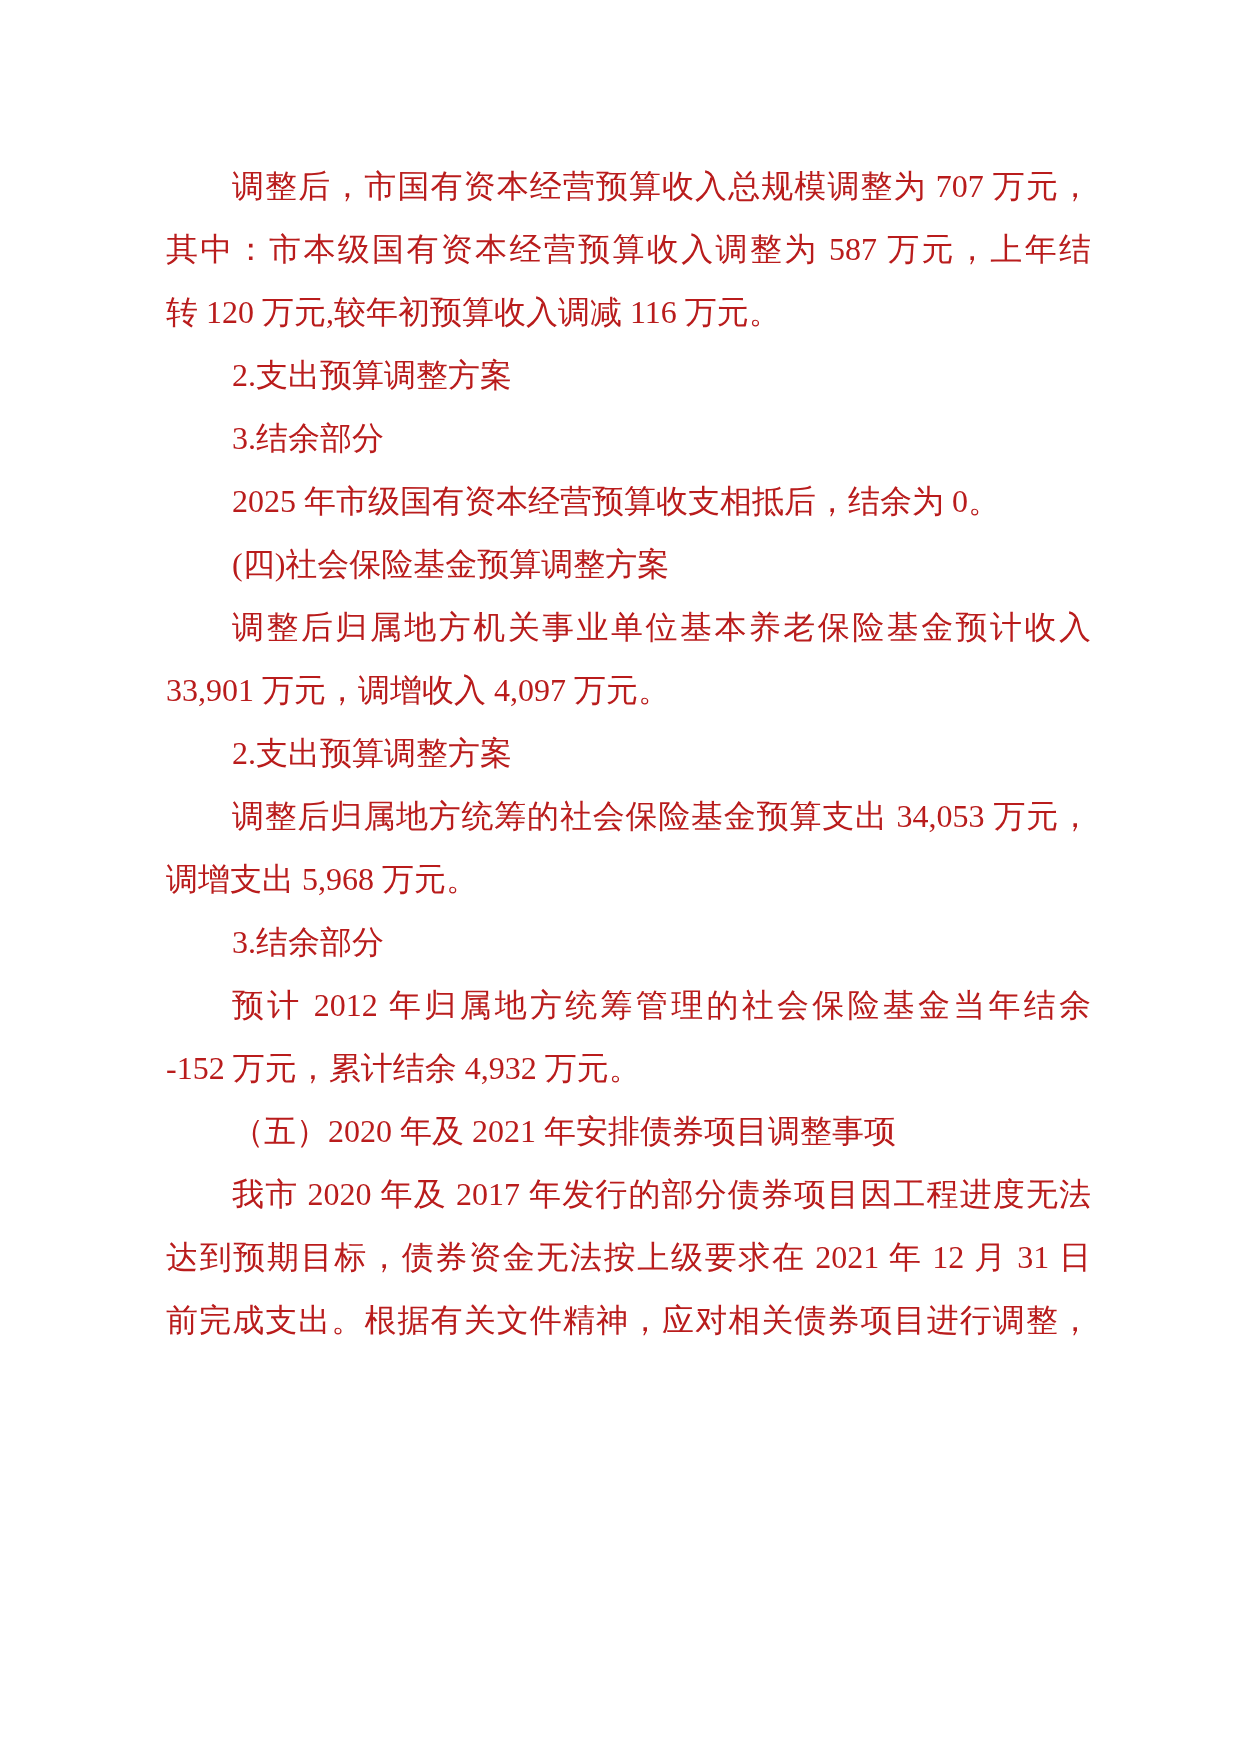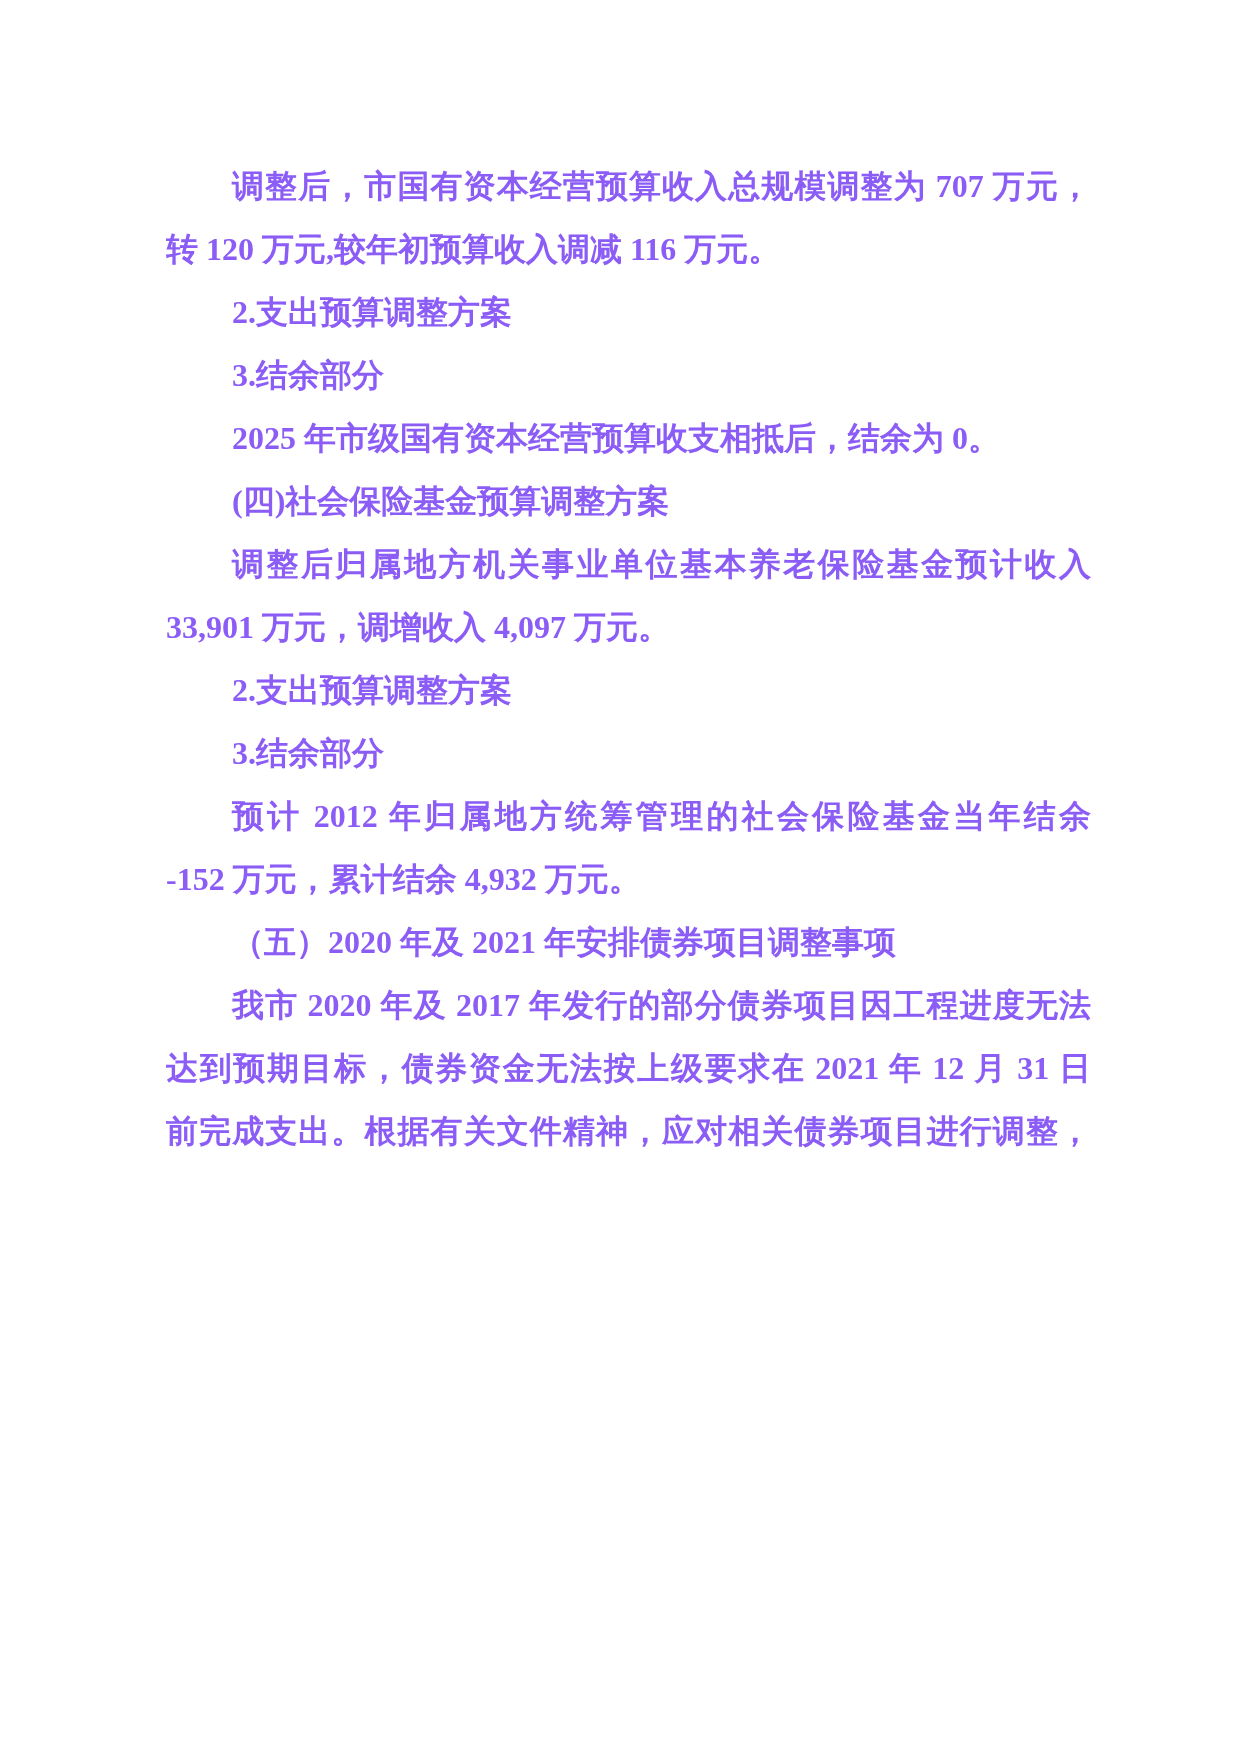"调整后，市国有资本经营预算收入总规模调整为 707 万元，" div { color: #8b5cf6 -> #b91c1c; font-weight: bold -> none }
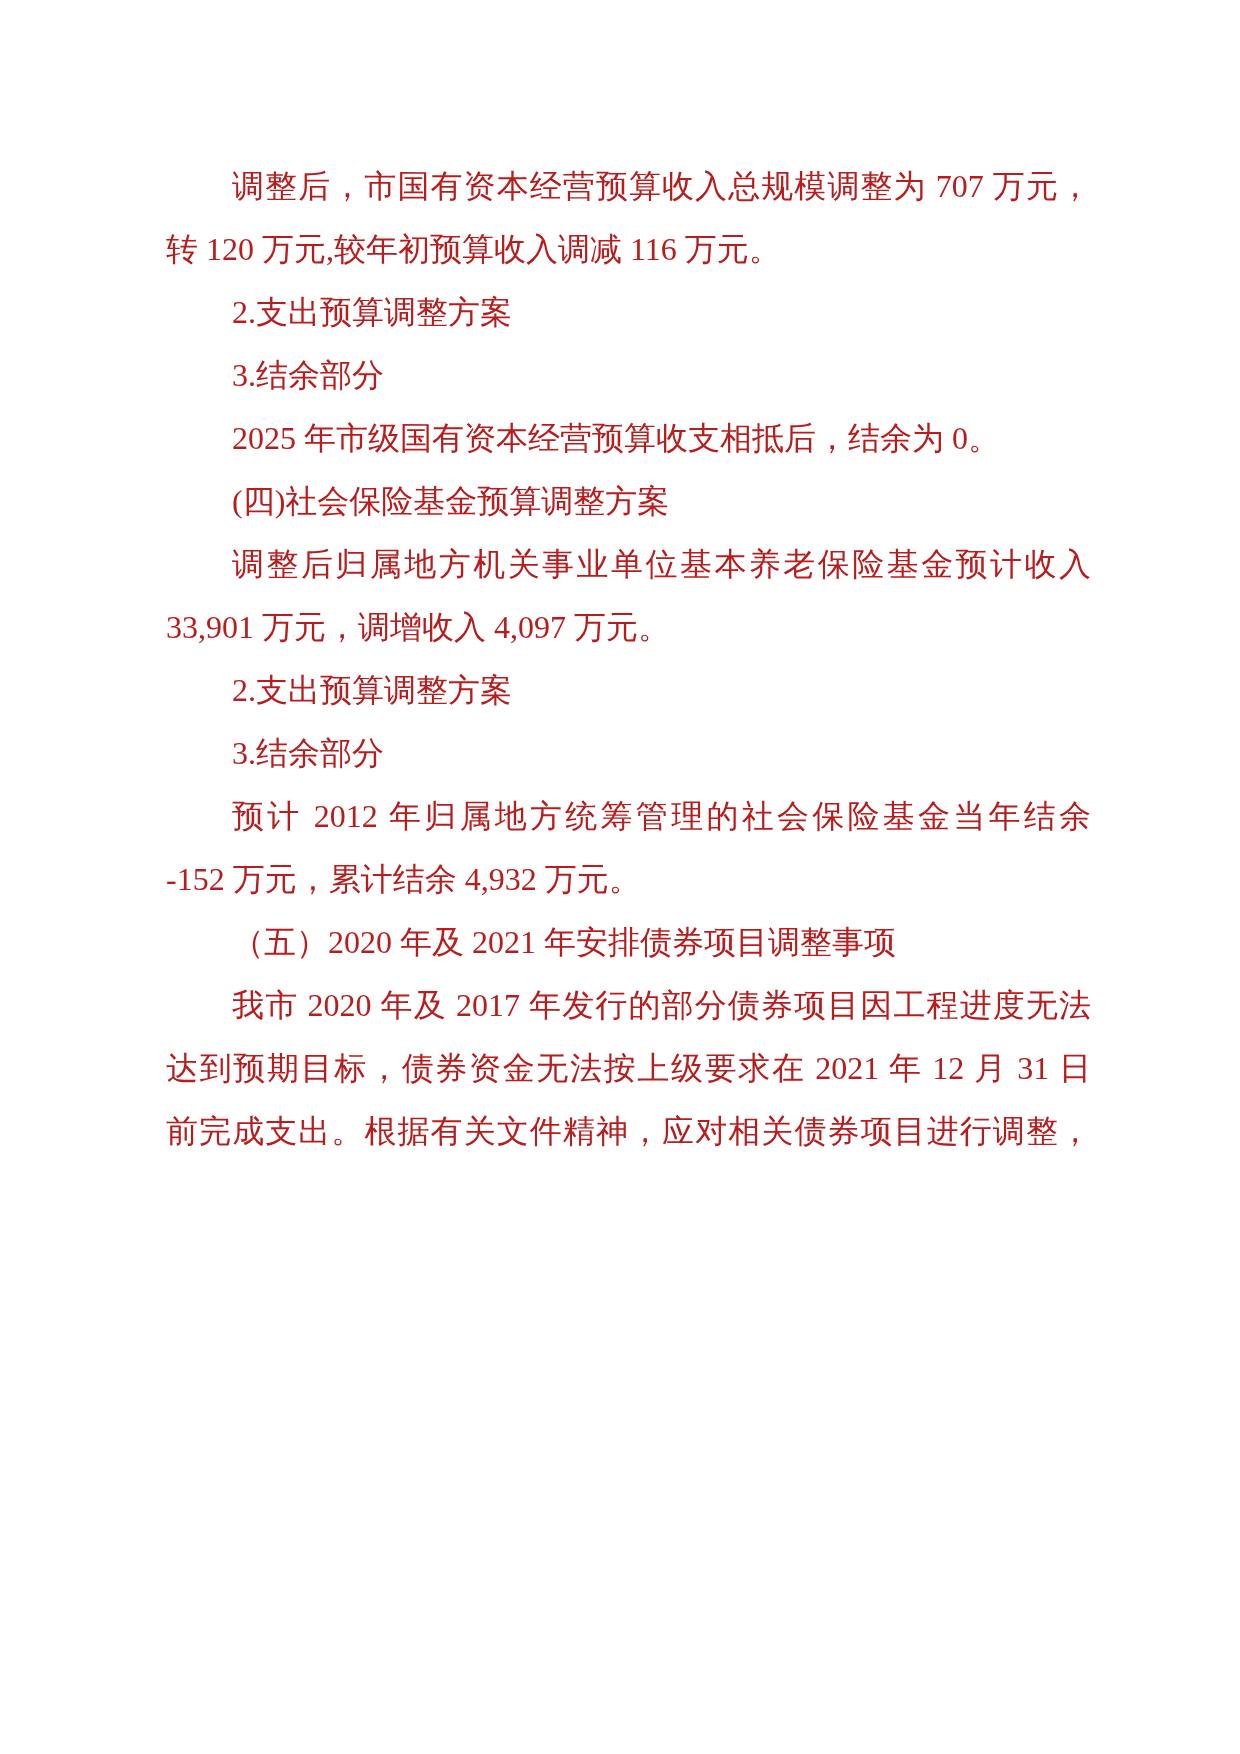"其中：市本级国有资本经营预算收入调整为 587 万元，上年结" div.line { html: none -> <div>其中：市本级国有资本经营预算收入调整为 587 万元，上年结</div> }
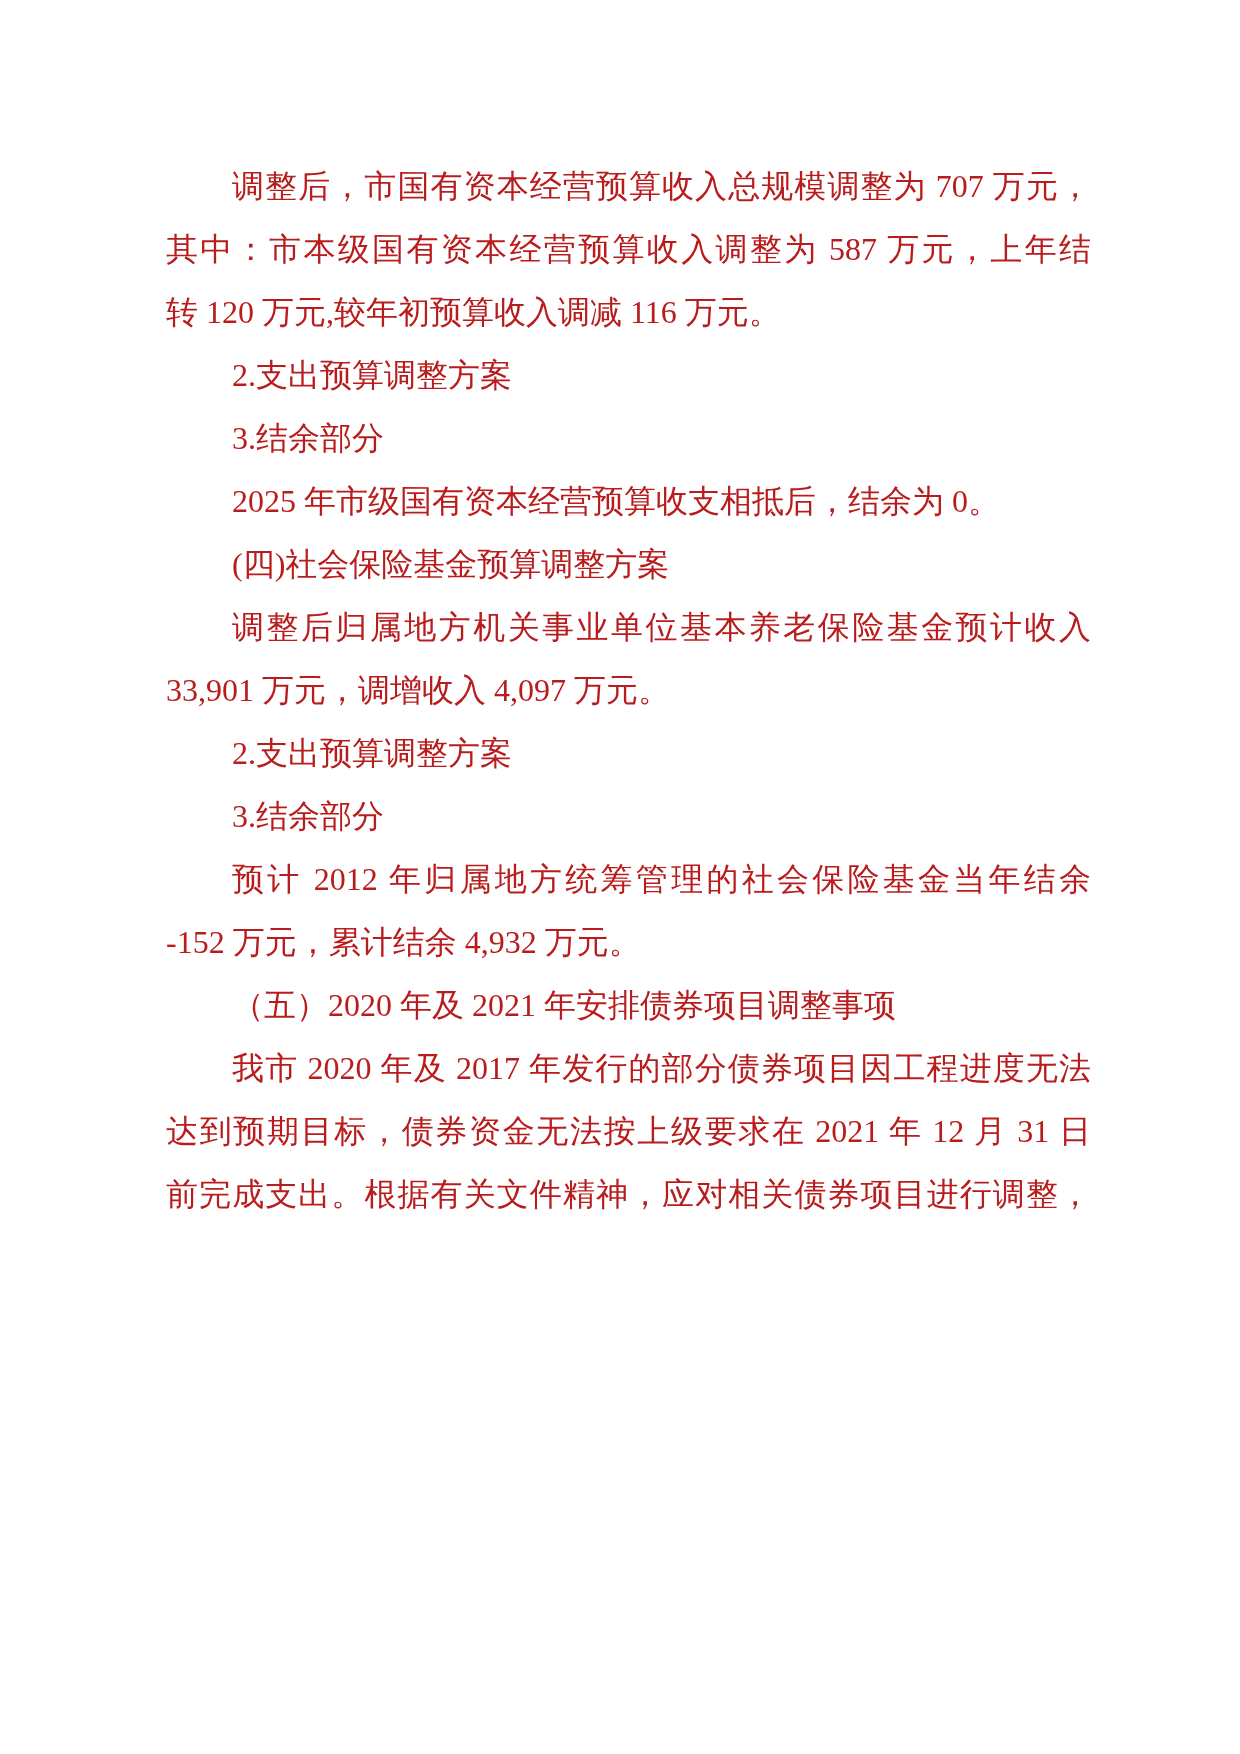"调整后归属地方统筹的社会保险基金预算支出 34,053 万元，" div.para { html: none -> <div> <div>调整后归属地方统筹的社会保险基金预算支出 34,053 万元，</div> <div>调增支出 5,968 万元。</div> </div> }
